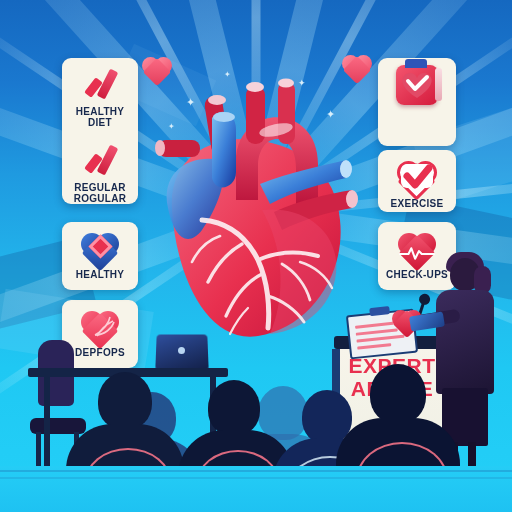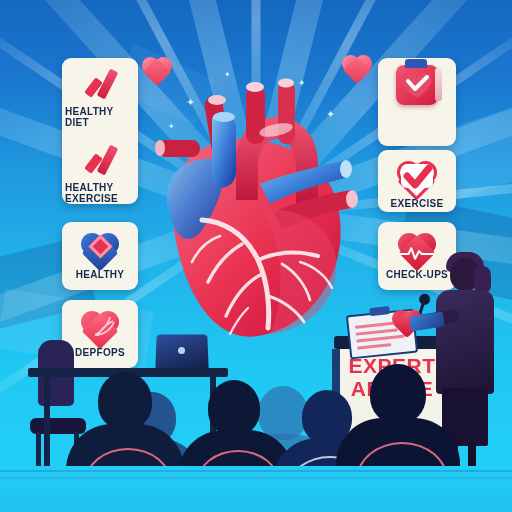"HEALTHY DIET" .card .lbl { text-align: left -> center }
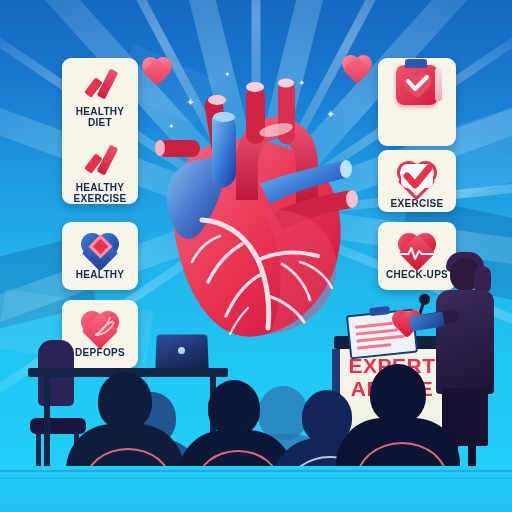"HEALTHY EXERCISE" div.lbl { text: HEALTHY EXERCISE -> REGULAR ROGULAR }
